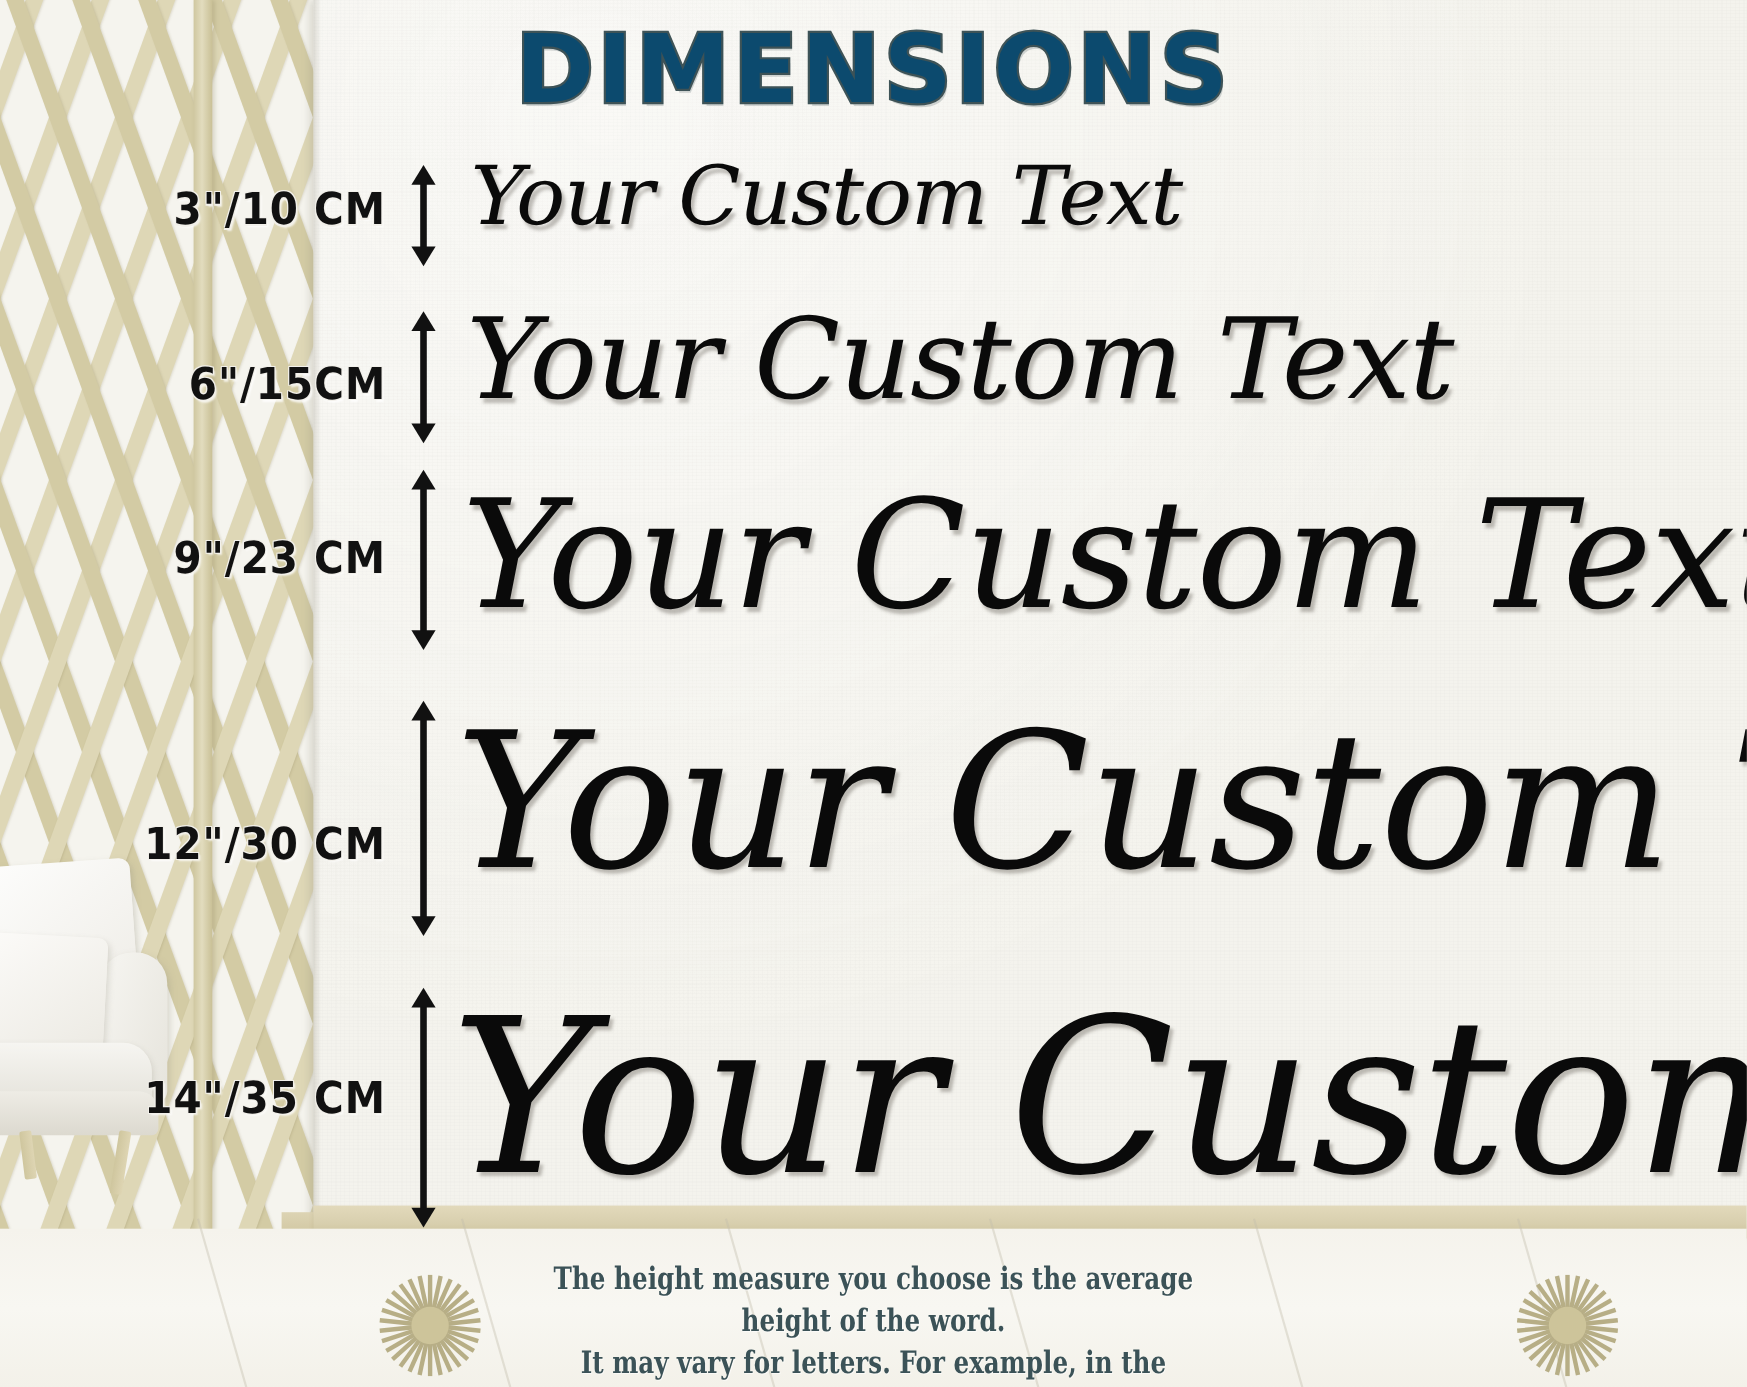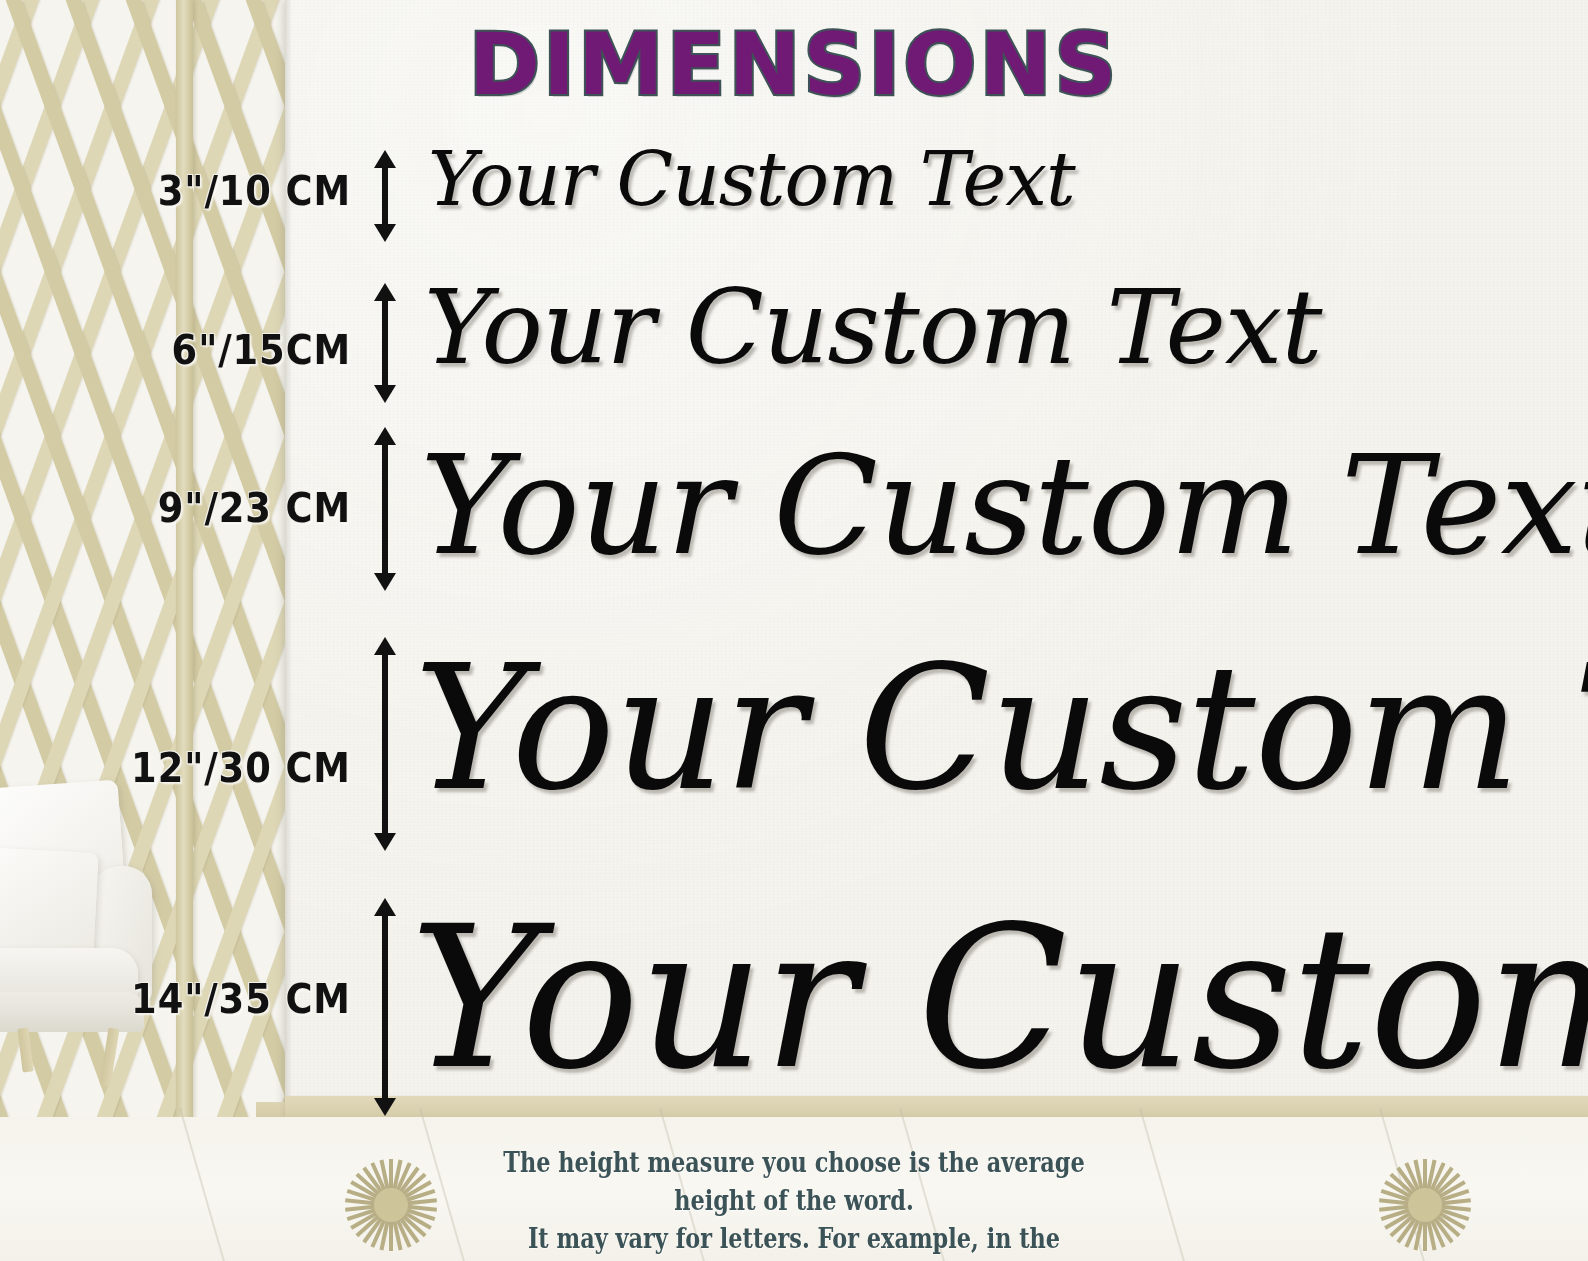"DIMENSIONS" .title { color: #701a75 -> #0c4a6e }
